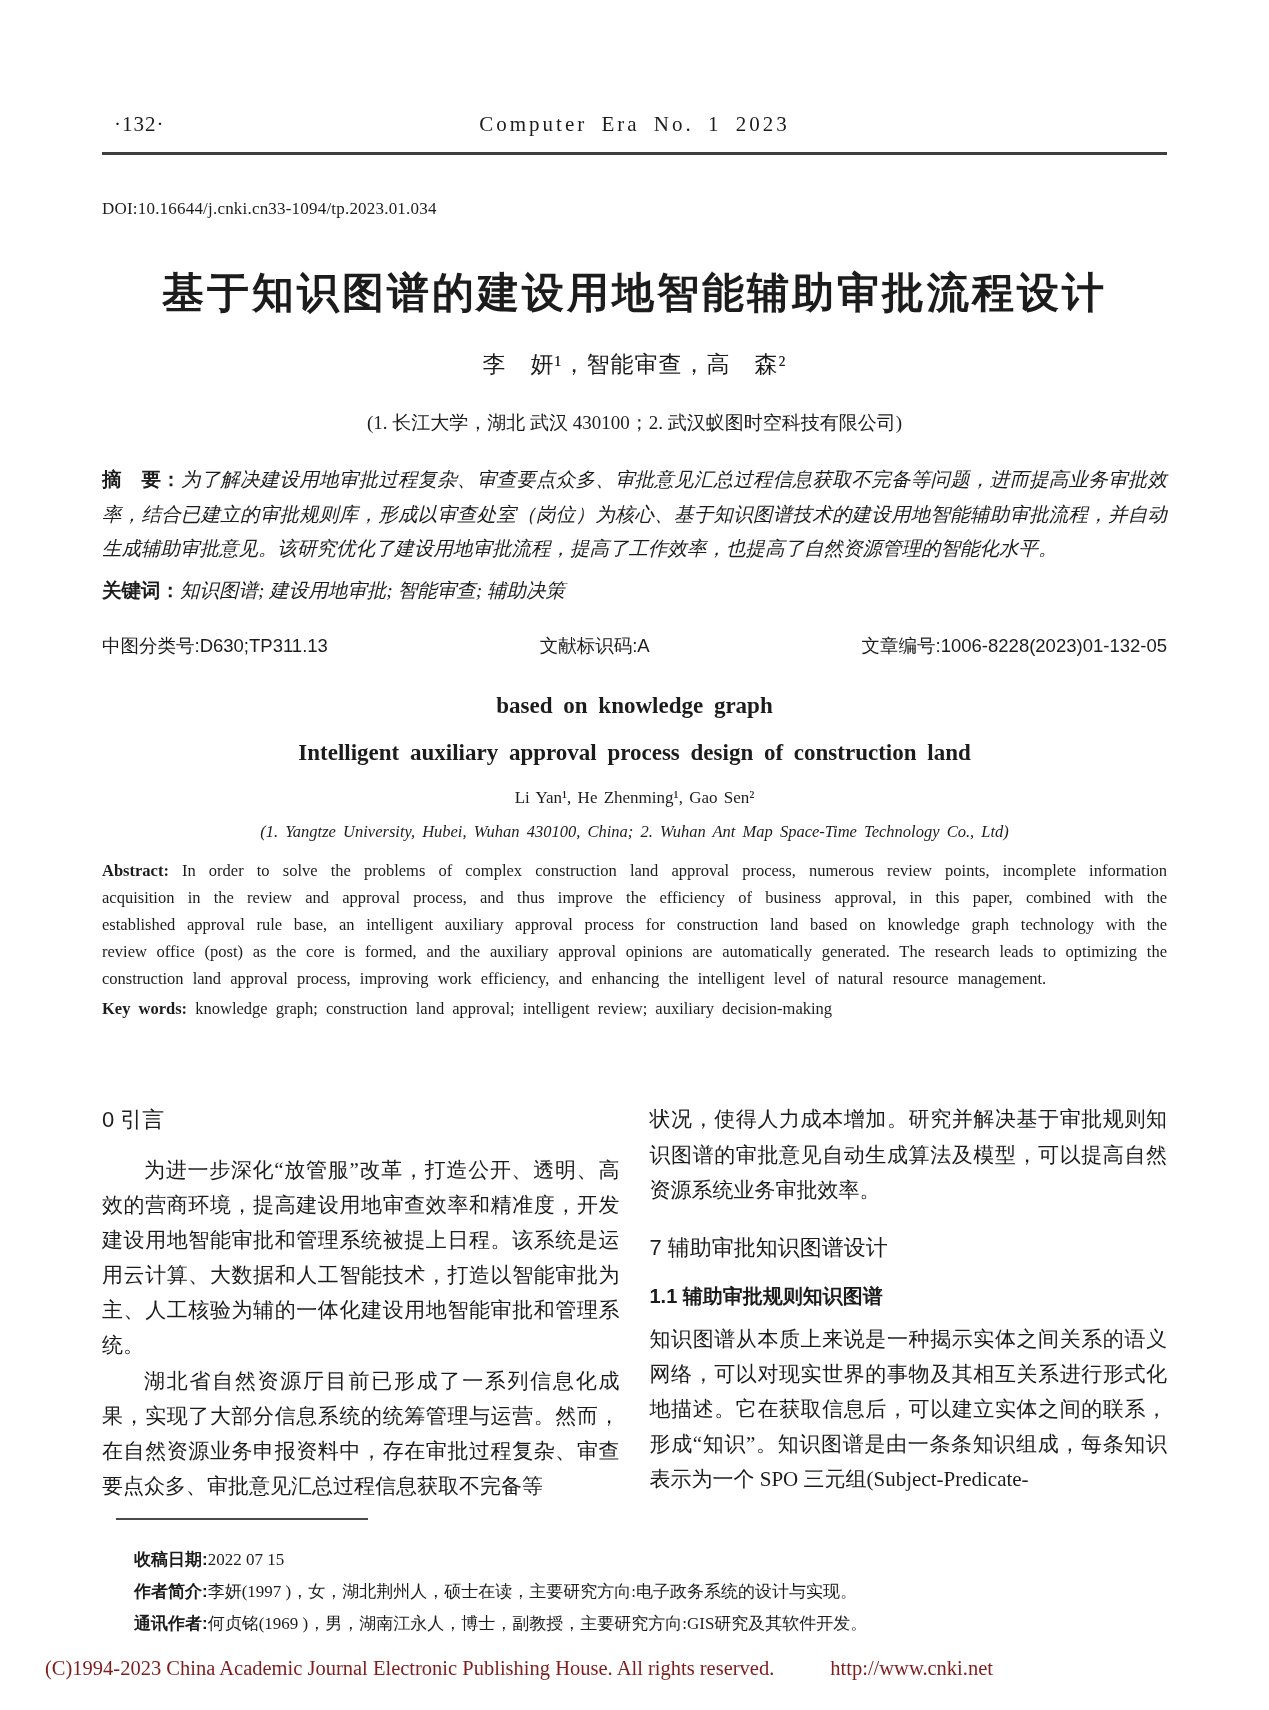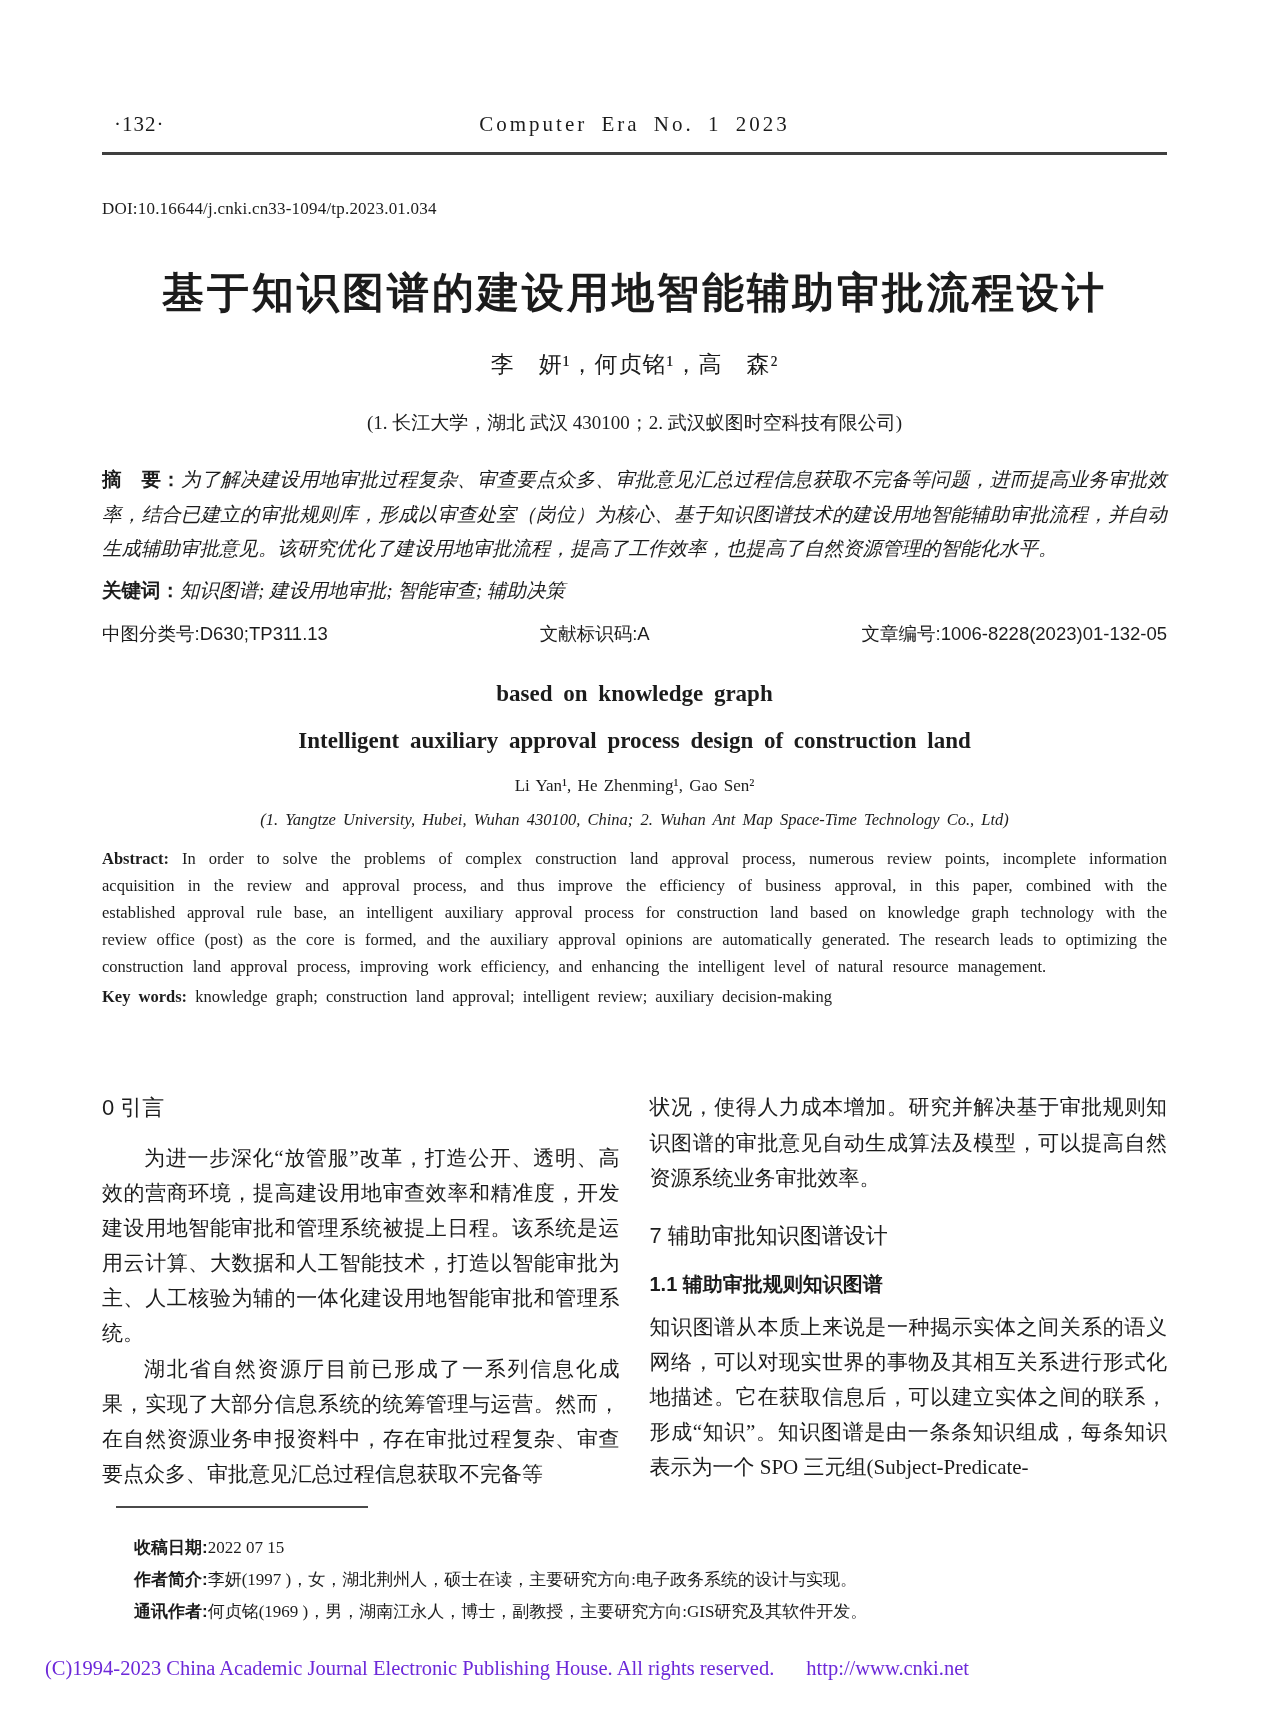"李 妍¹，何贞铭¹，高 森²" div.authors-cn { text: 何贞铭¹ -> 智能审查 }
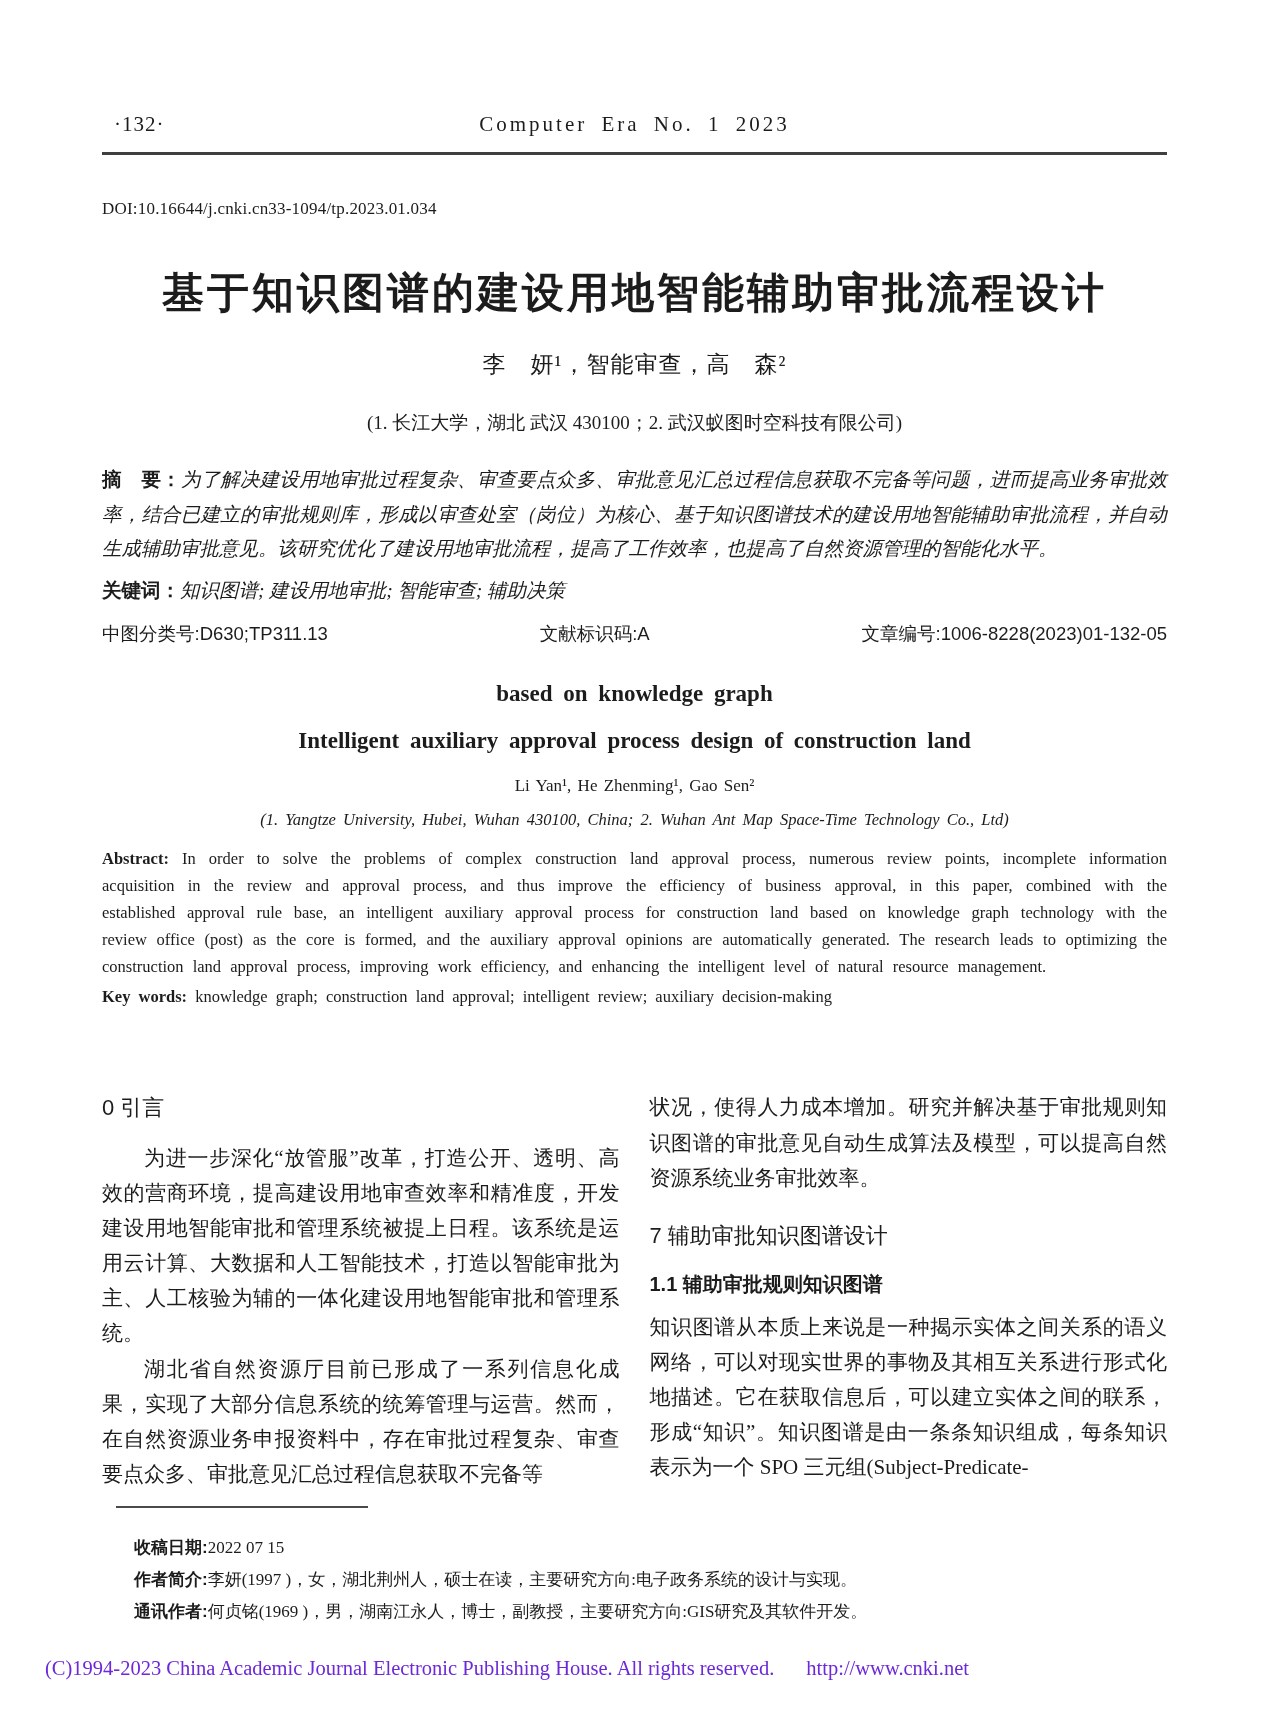"中图分类号:D630;TP311.13" .meta-row { margin-top: 12px -> 24px }
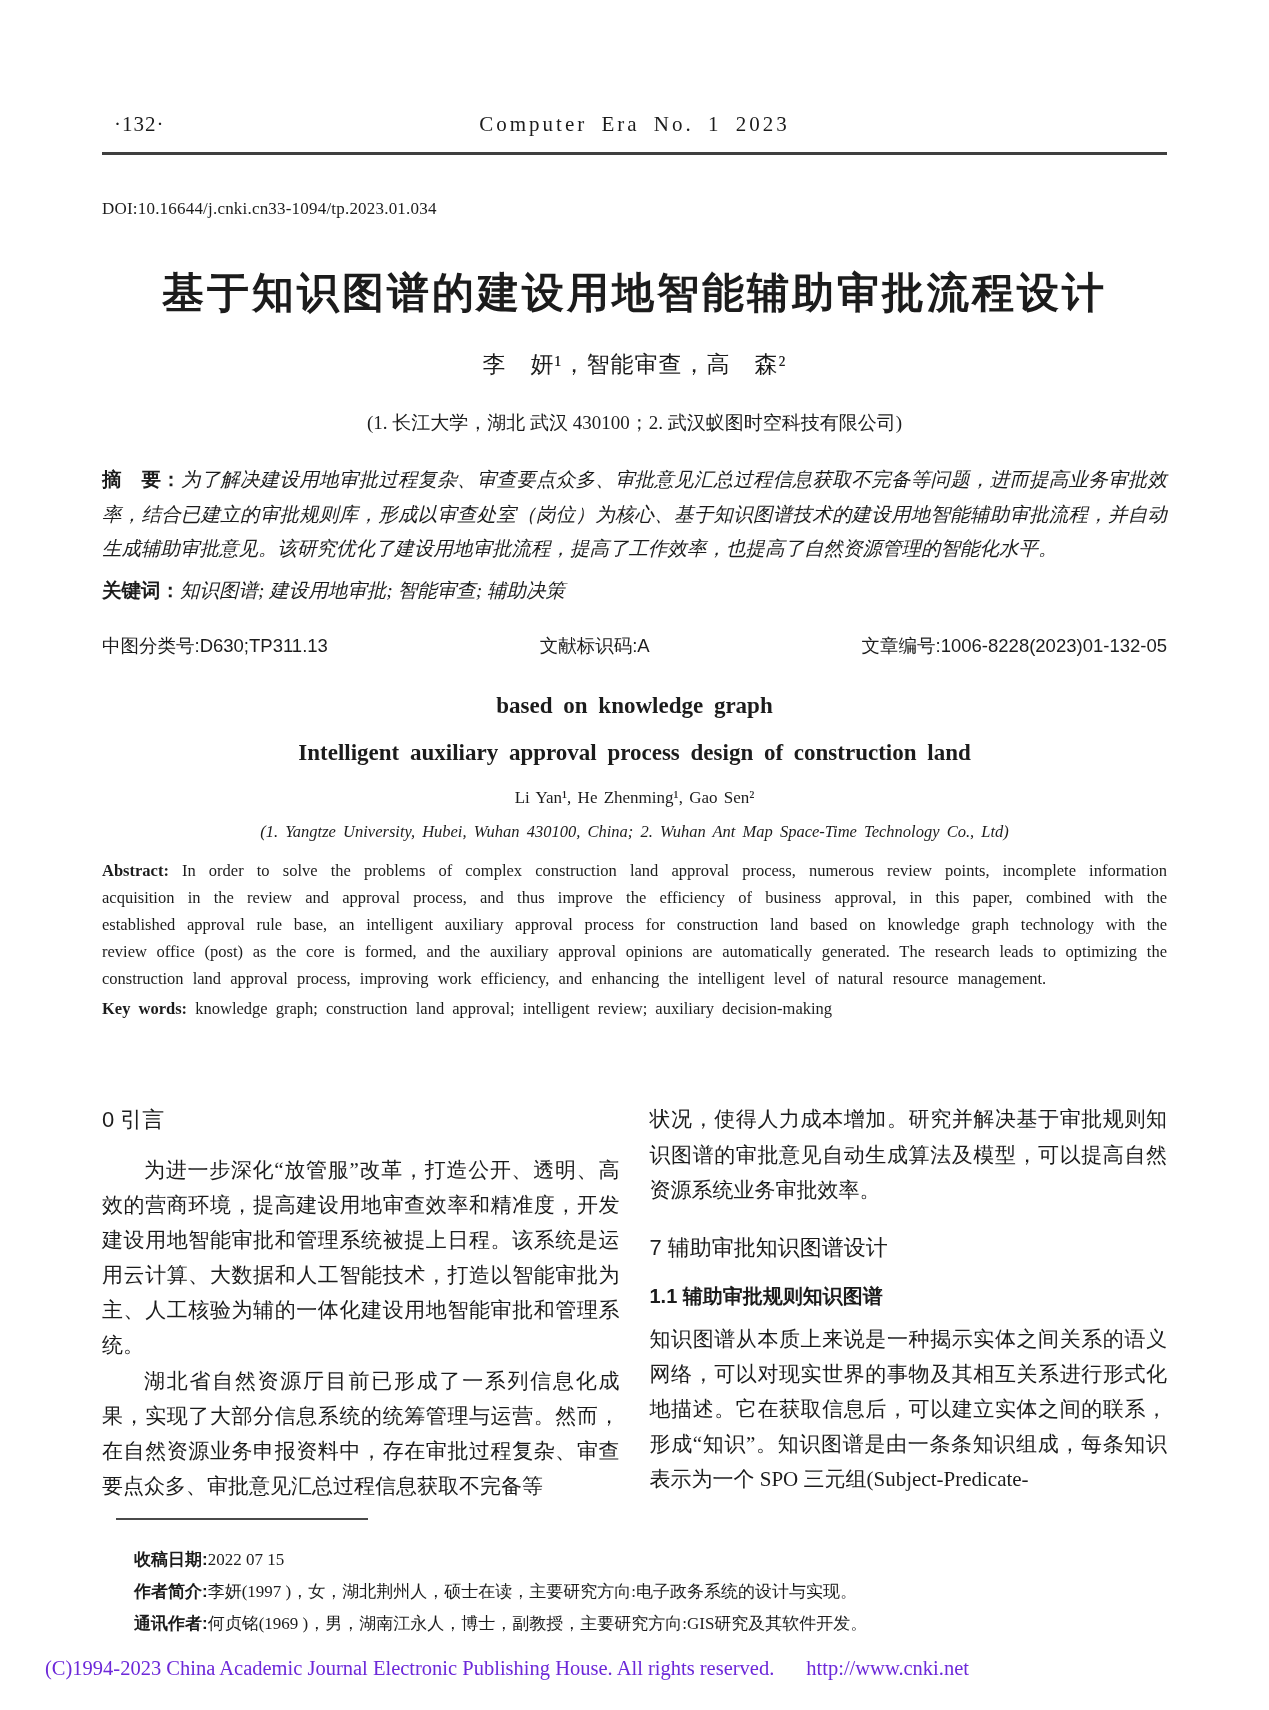"(C)1994-2023 China Academic Journal" .page-footer { color: #6d28d9 -> #7f1d1d; gap: 32px -> 56px }
